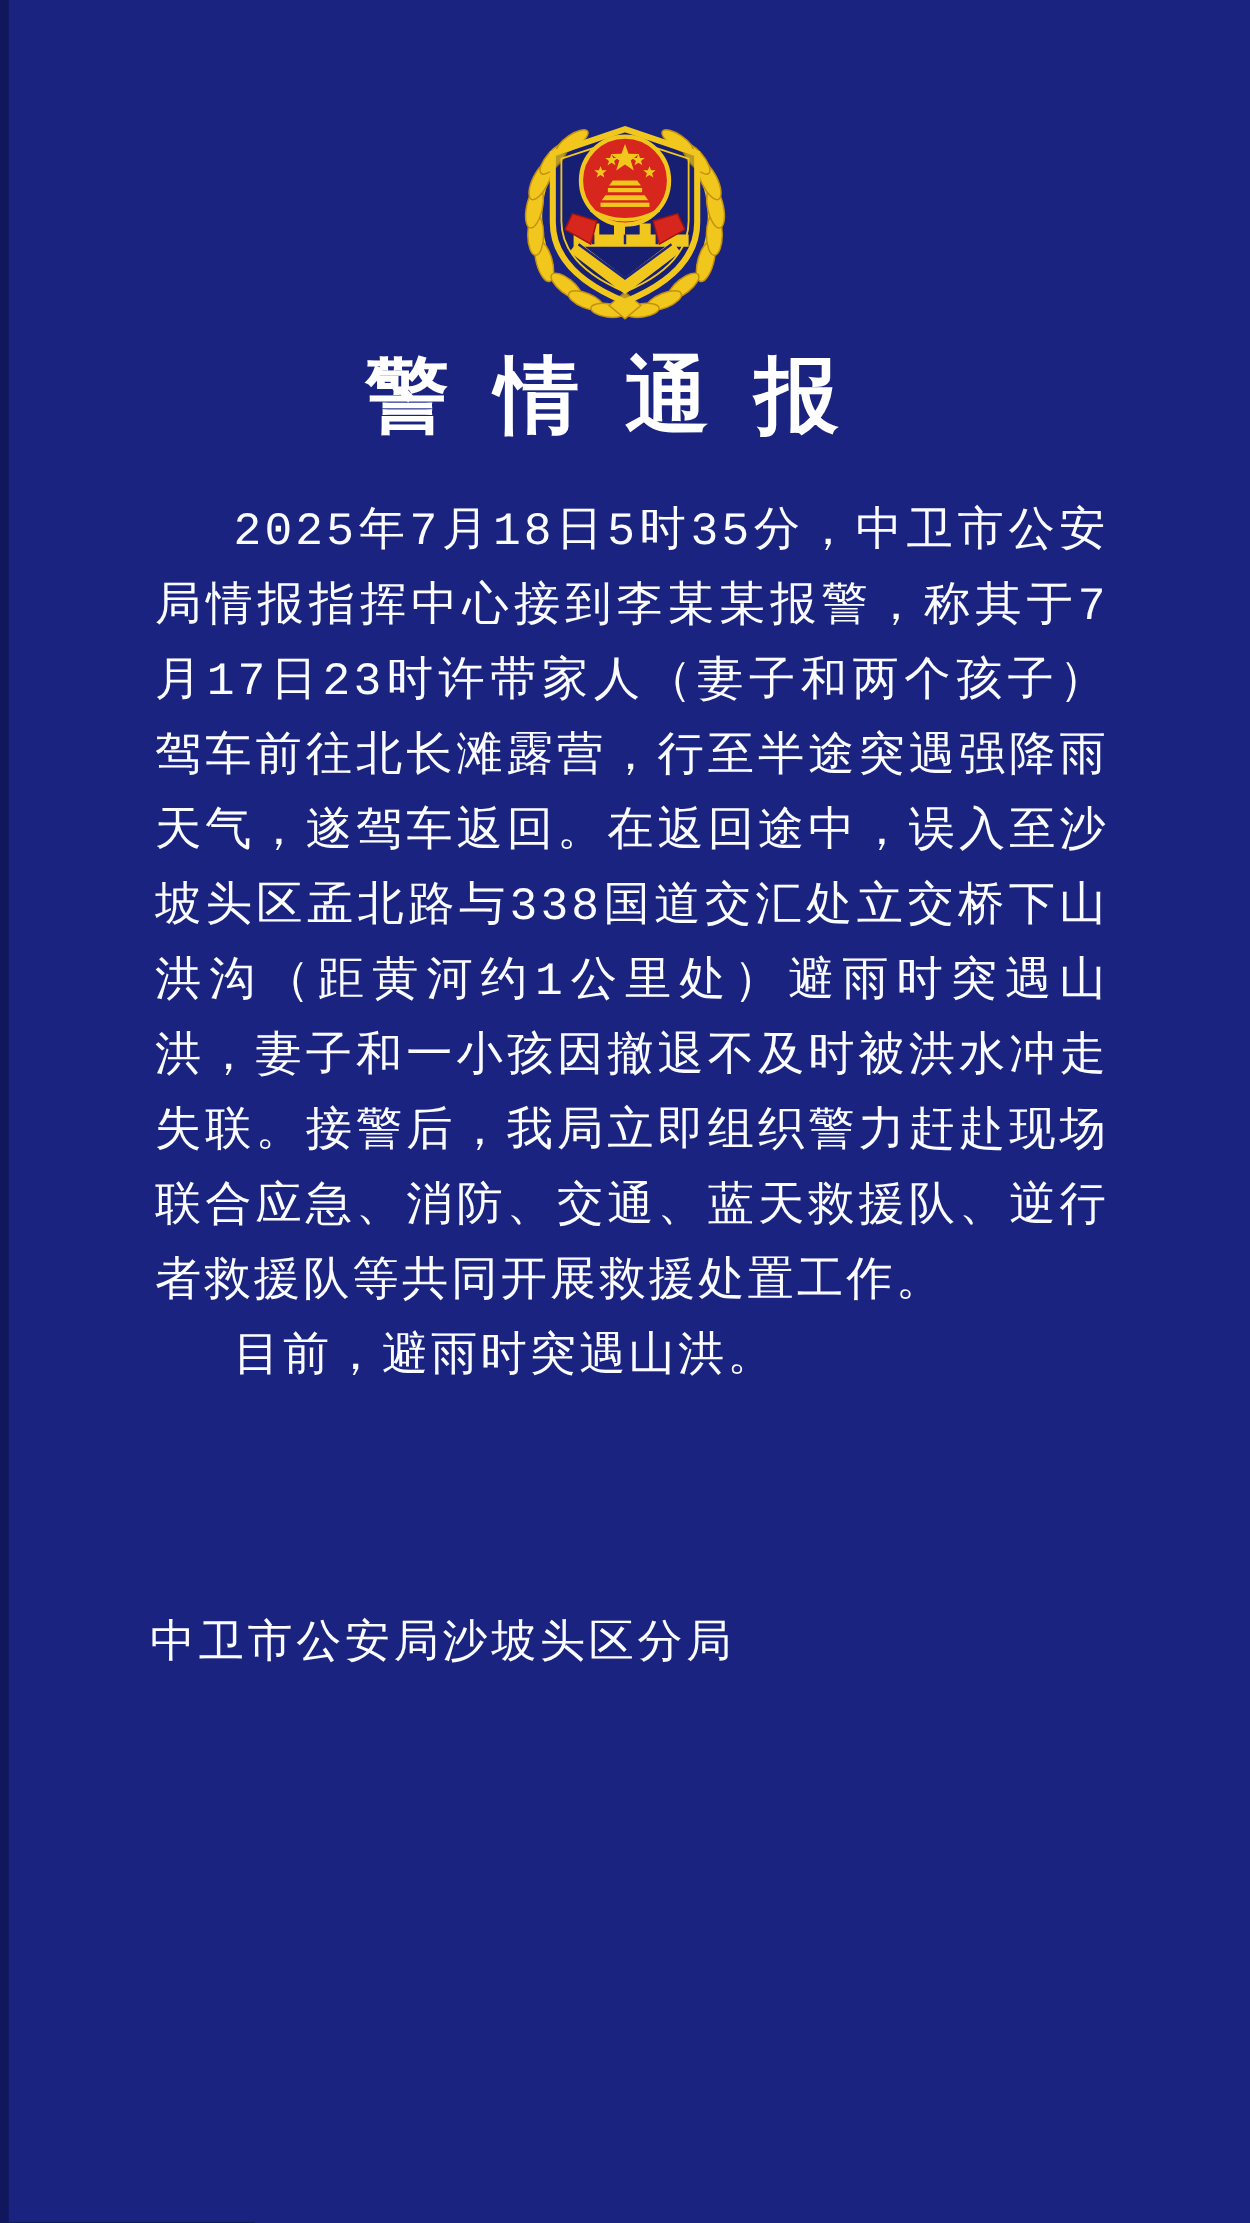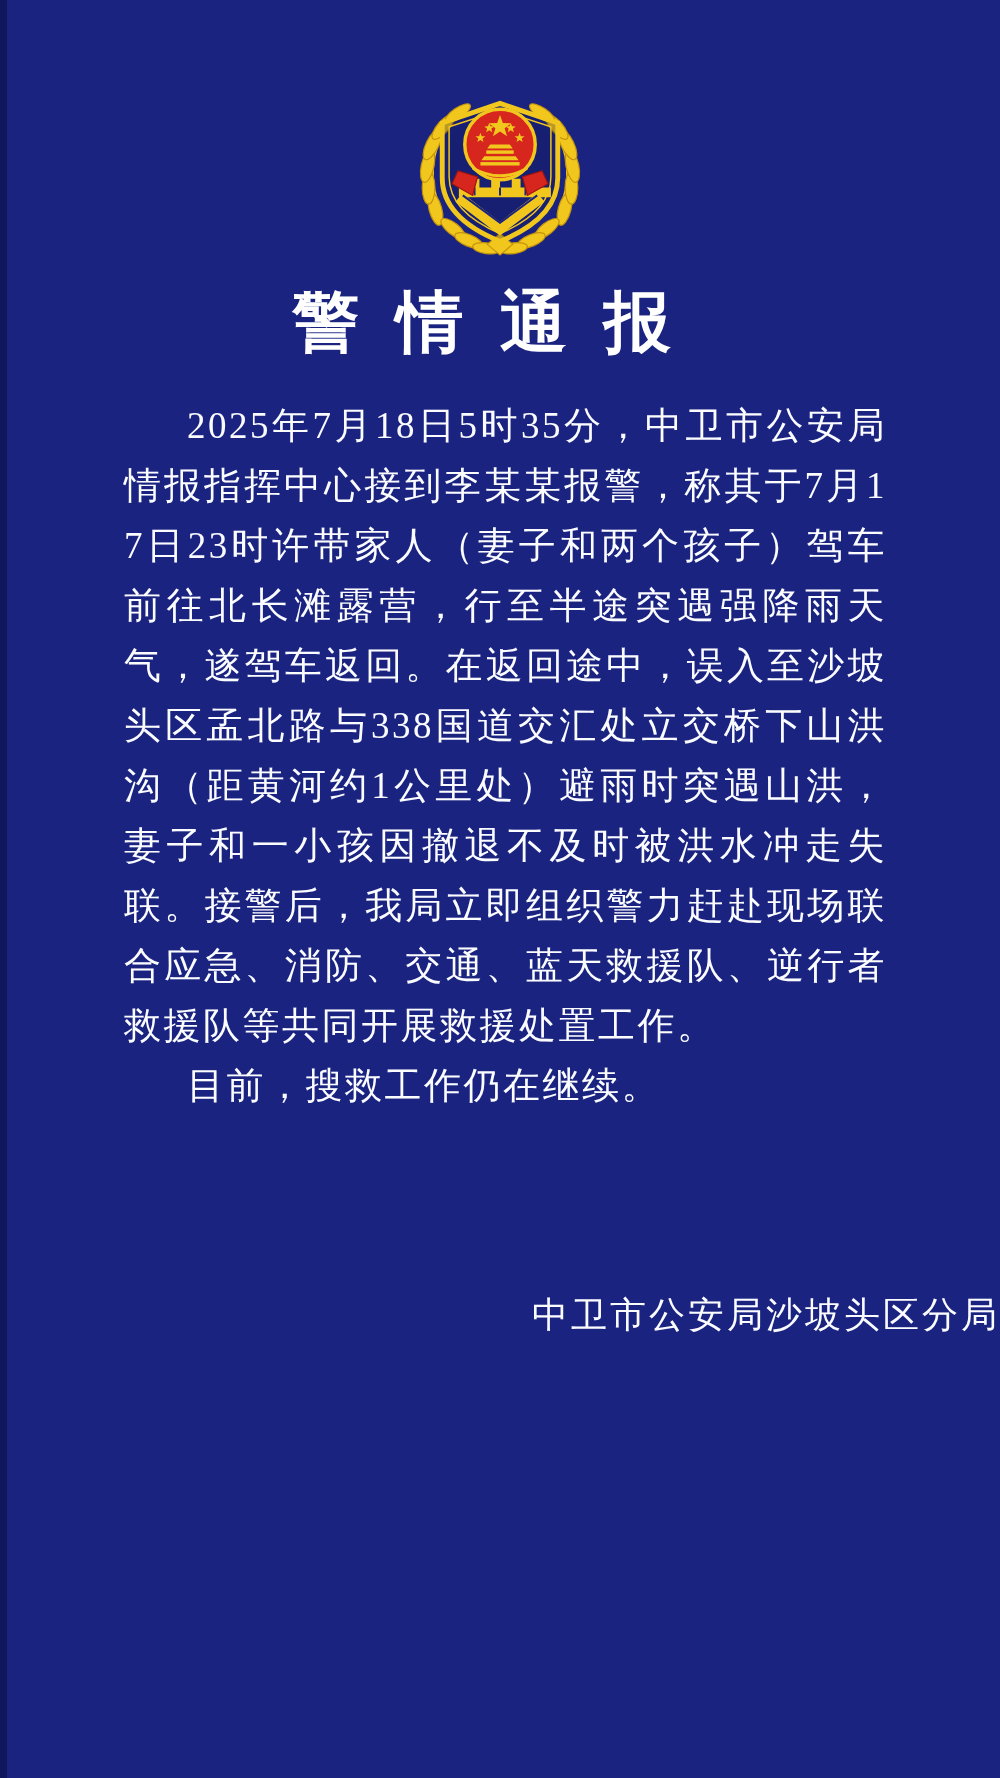"警情通报" .page { font-family: Liberation Serif, serif -> Liberation Mono, monospace }
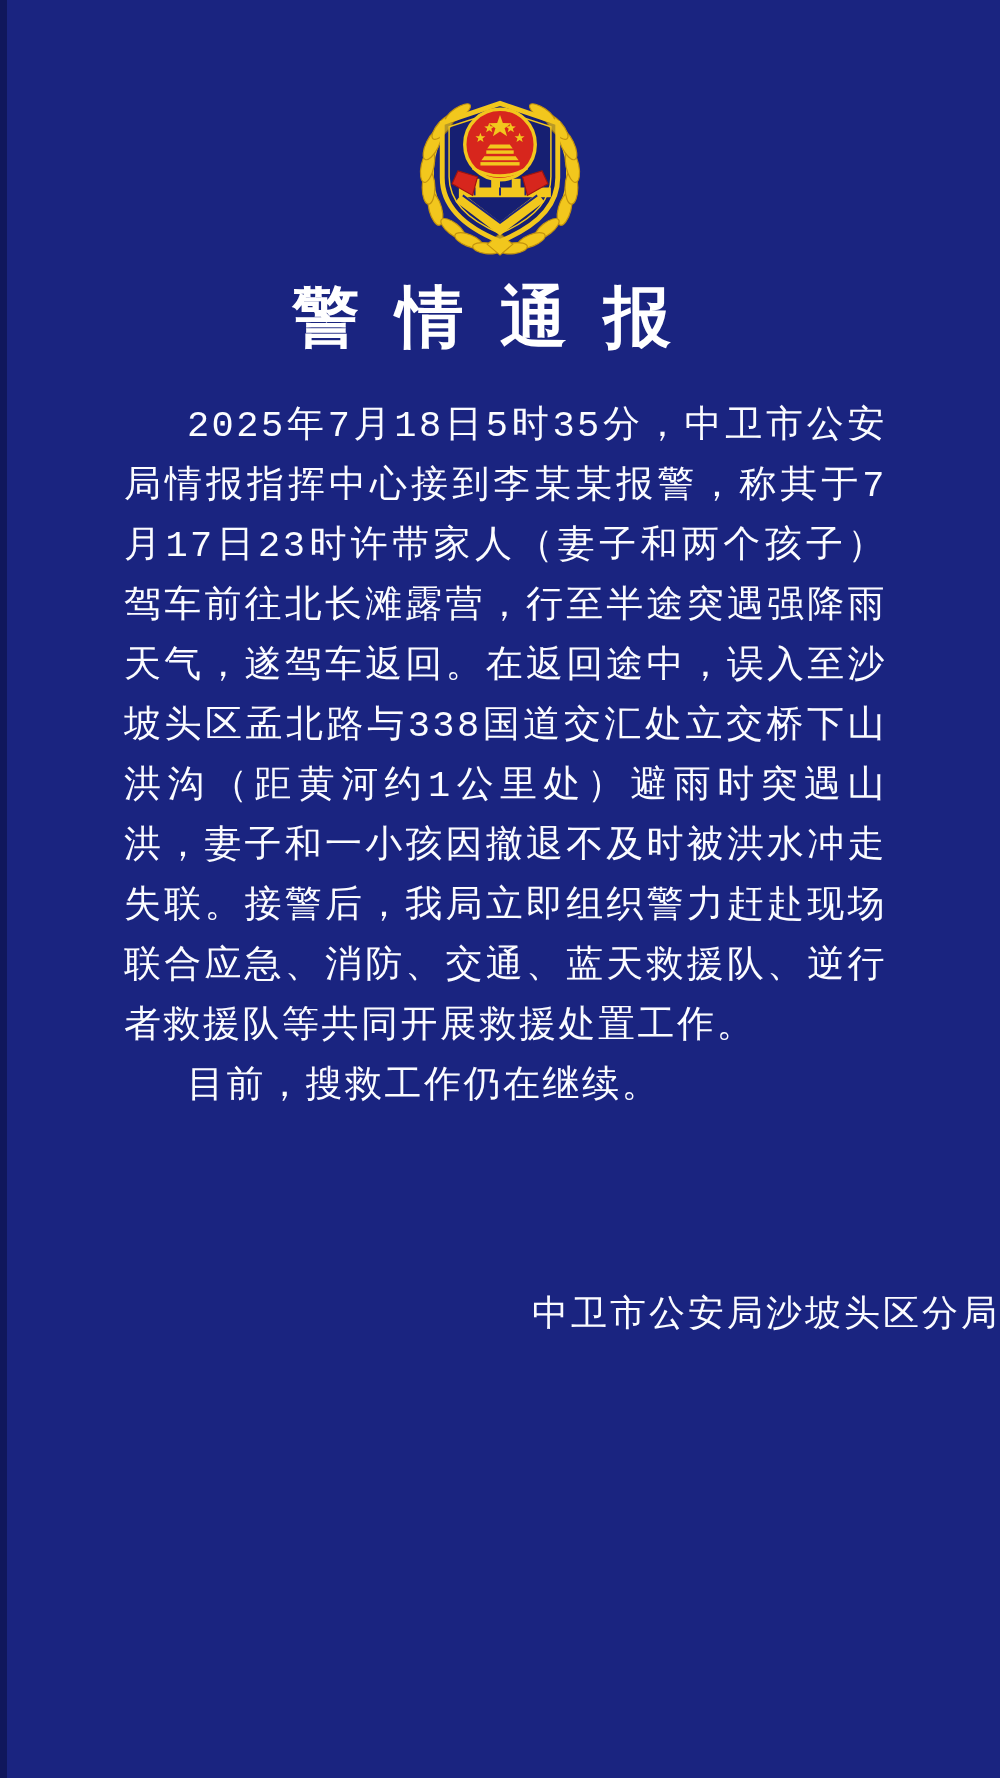"目前，搜救工作仍在继续。" p { text: 搜救工作仍在继续 -> 避雨时突遇山洪 }
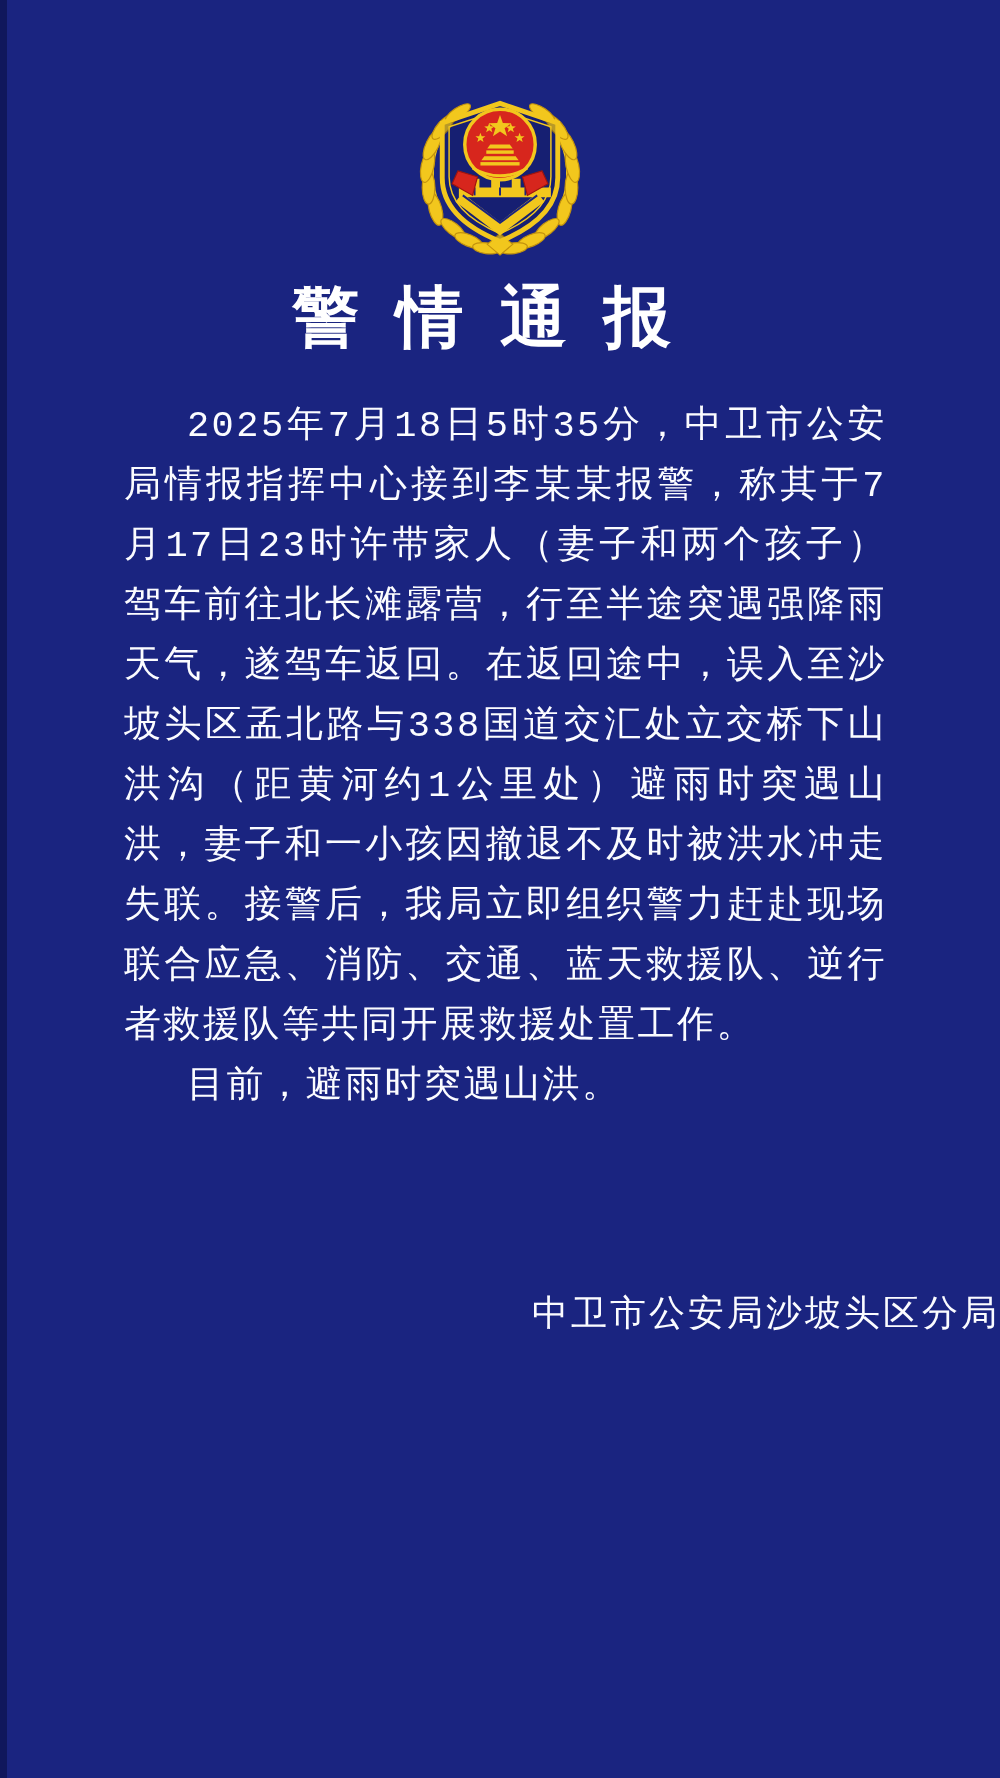"中卫市公安局沙坡头区分局" .signature { text-align: right -> left }
